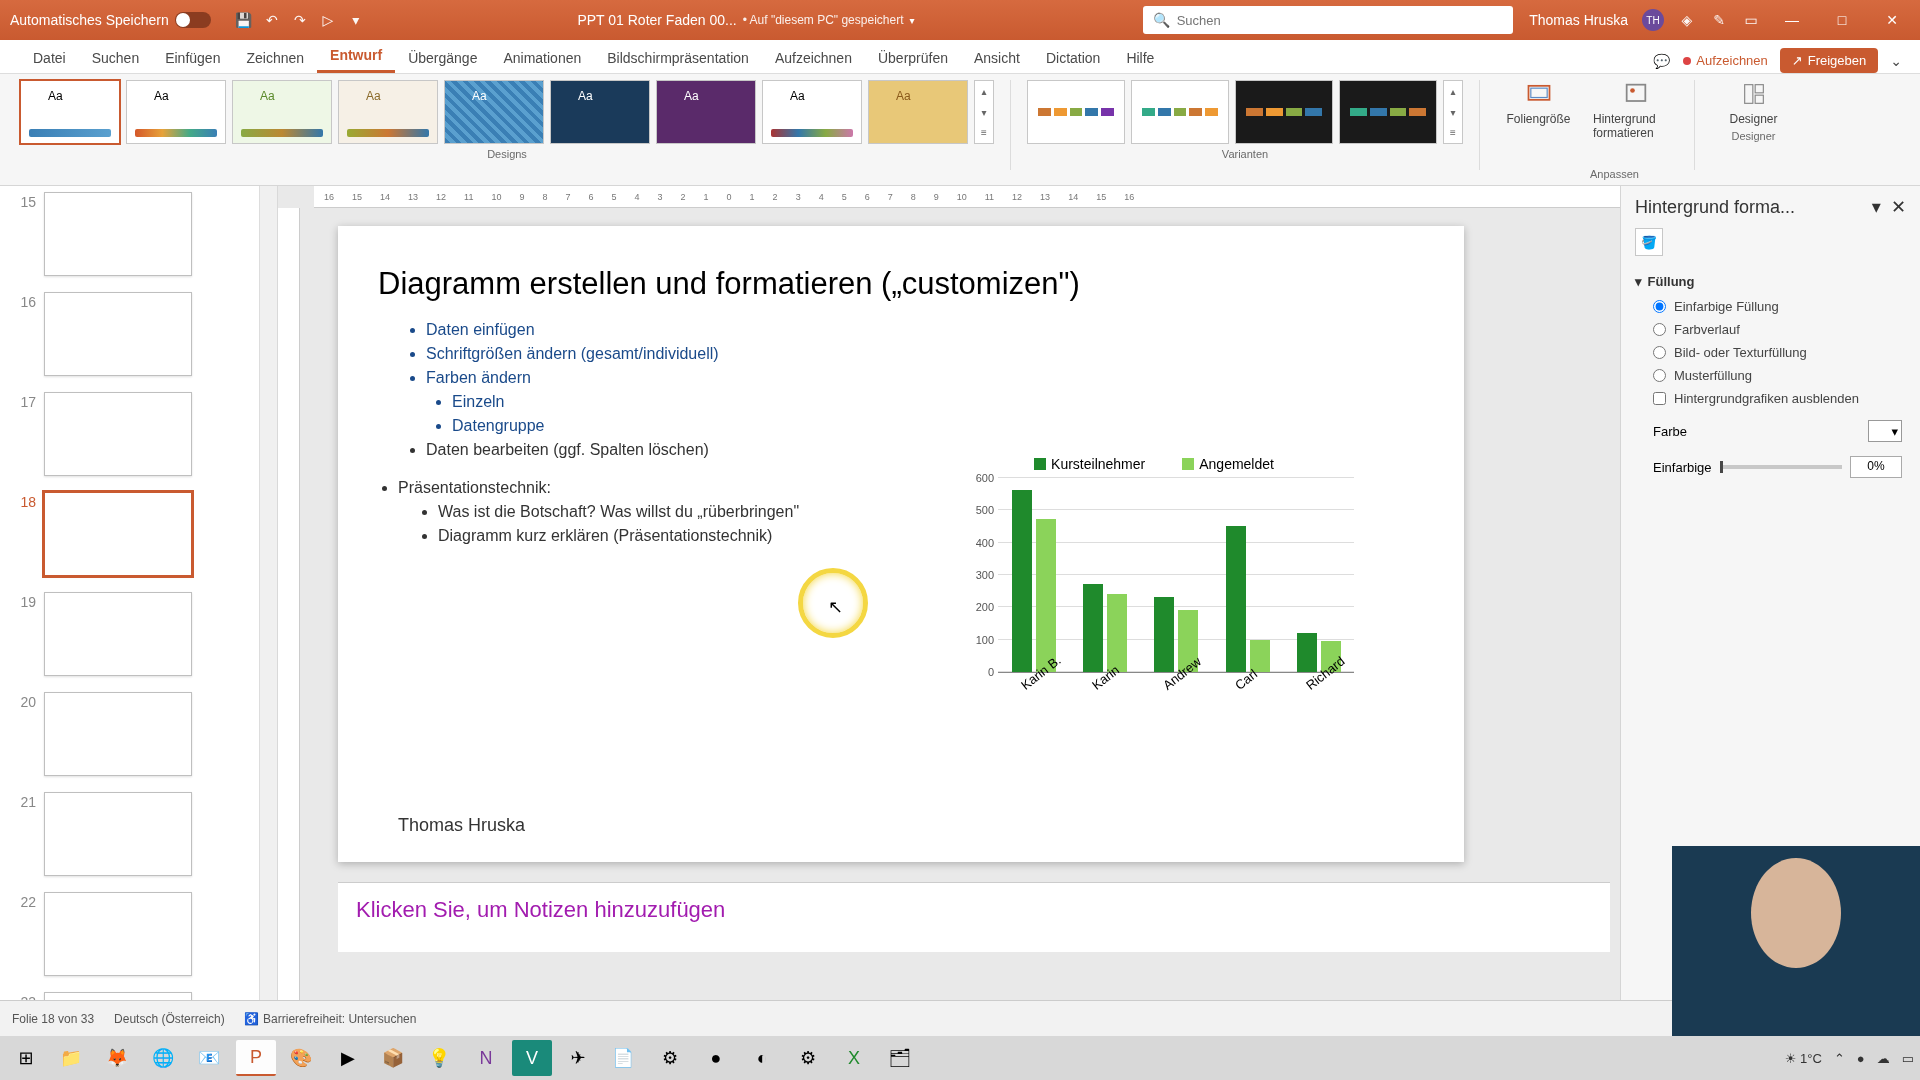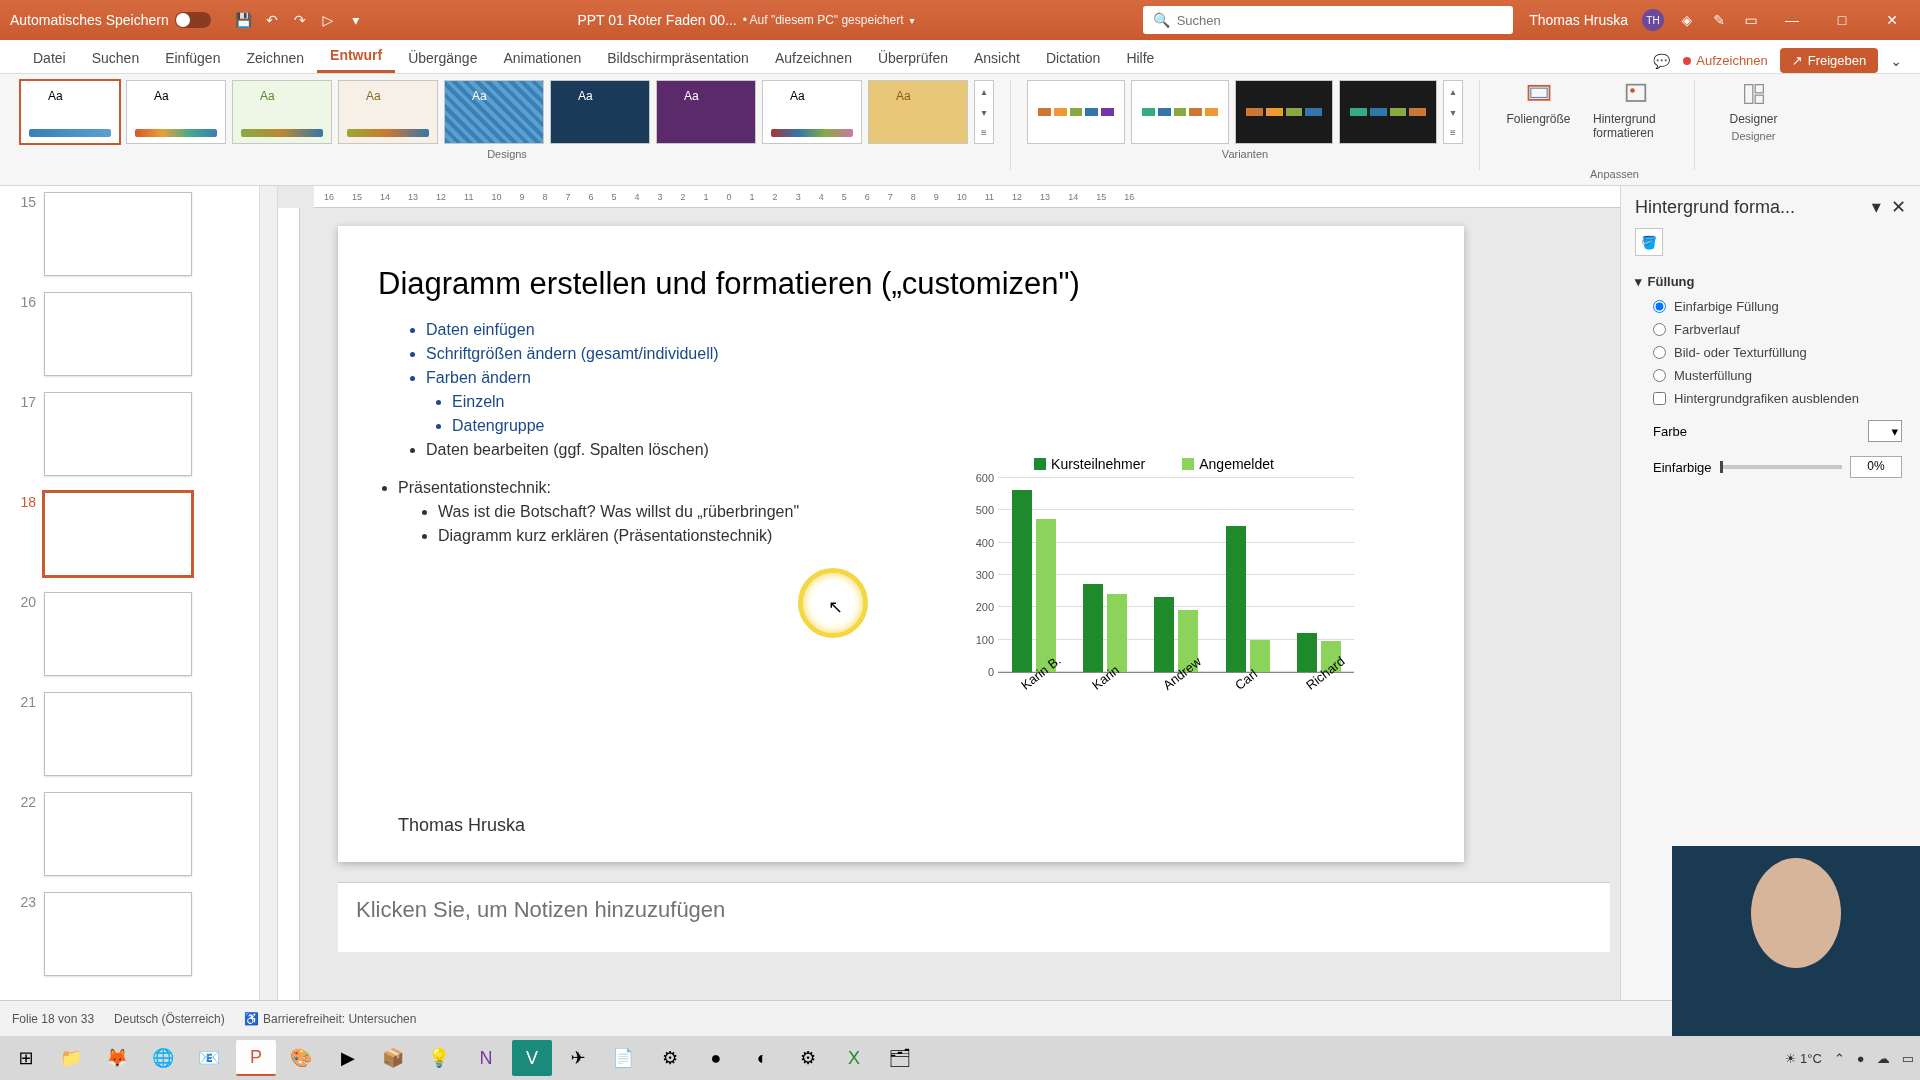"19" div.thumb-item { html: none -> <div> <div>19</div> <div></div> </div> }
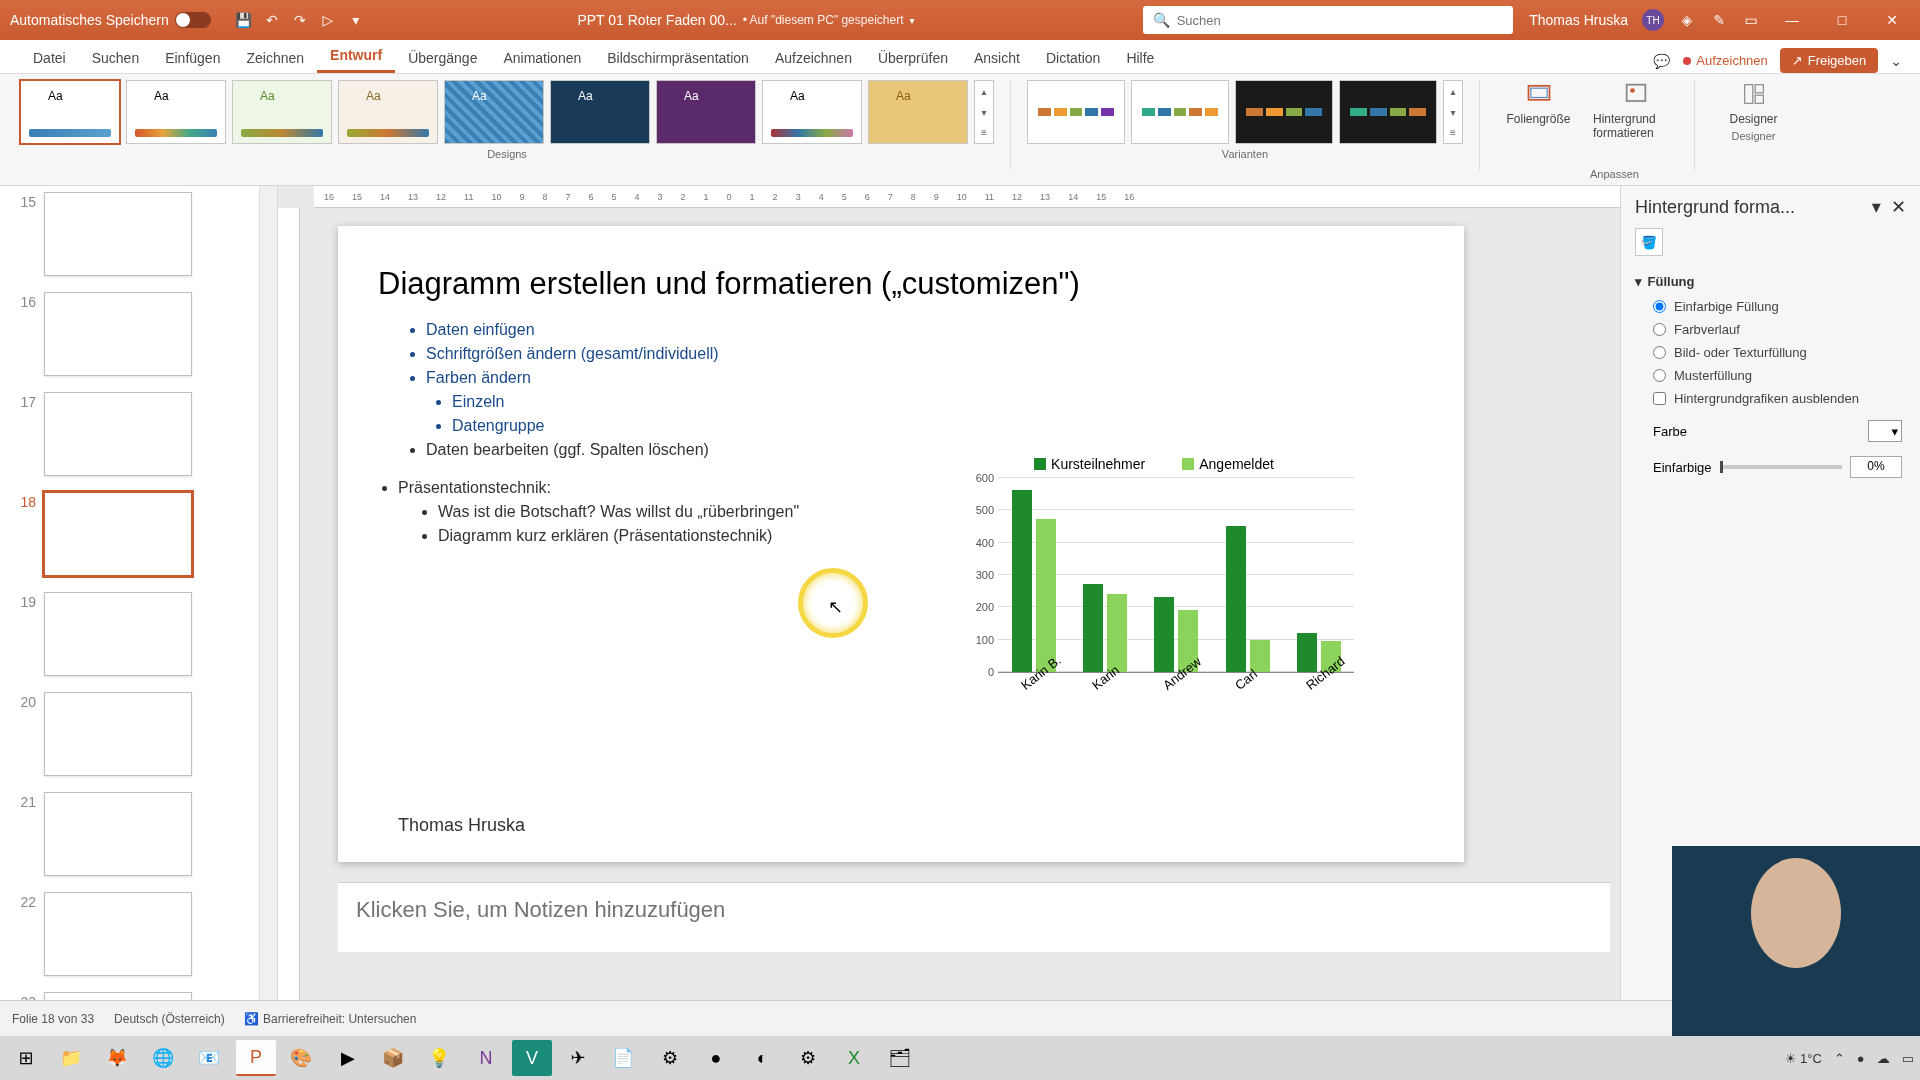"Klicken Sie, um Notizen hinzuzufügen" .notes-input { color: #737373 -> #a21caf }
